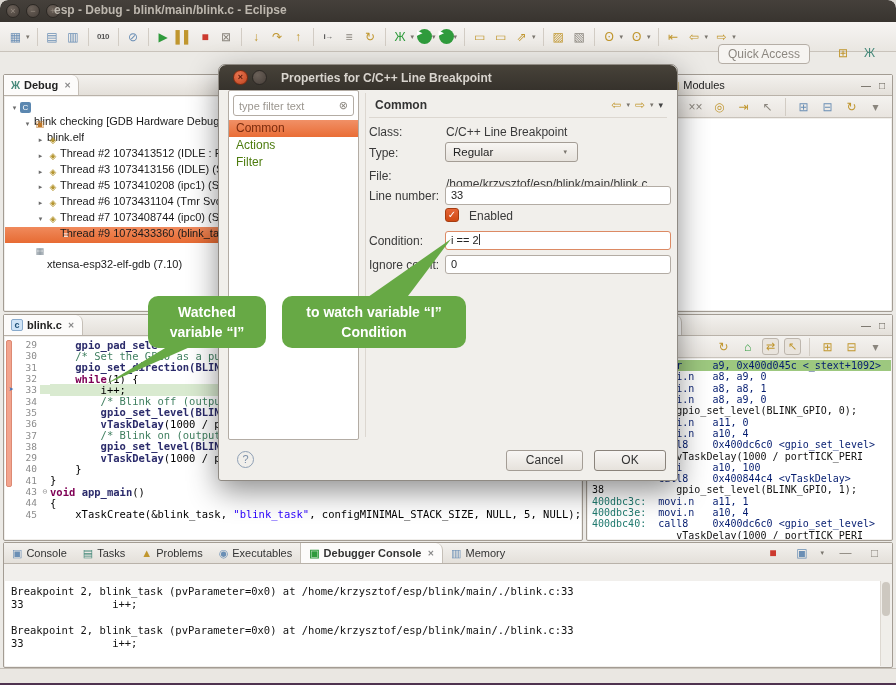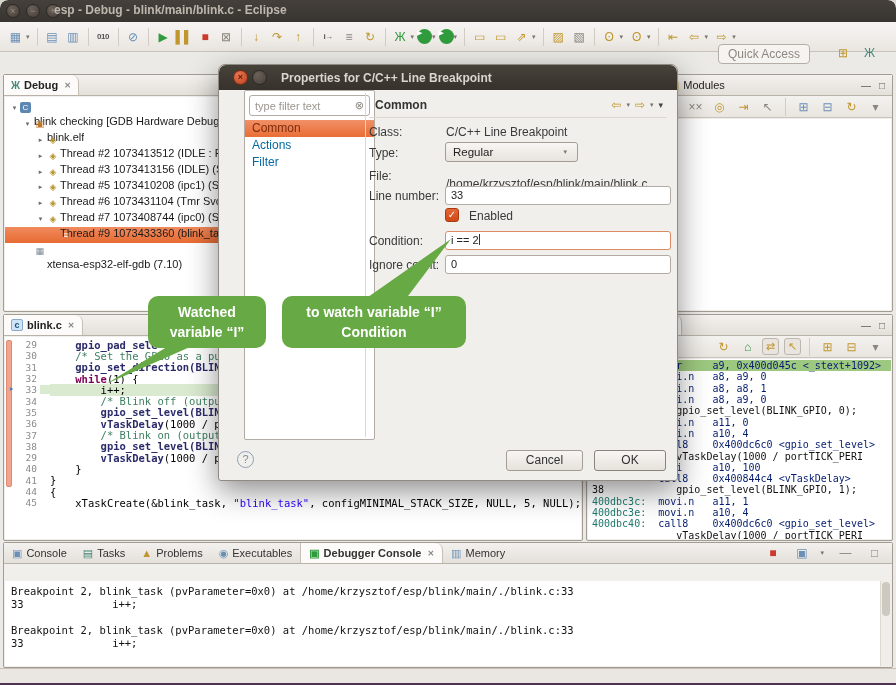"type filter text" .dnav-panel { margin-left: 16px -> none }
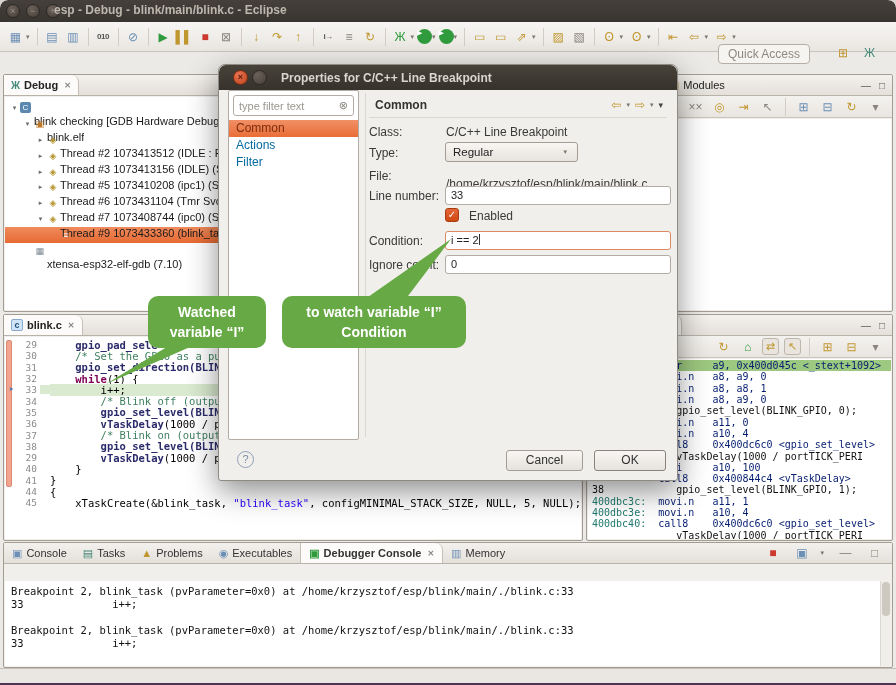"Actions" .dnav-item { color: #0369a1 -> #4d7c0f }
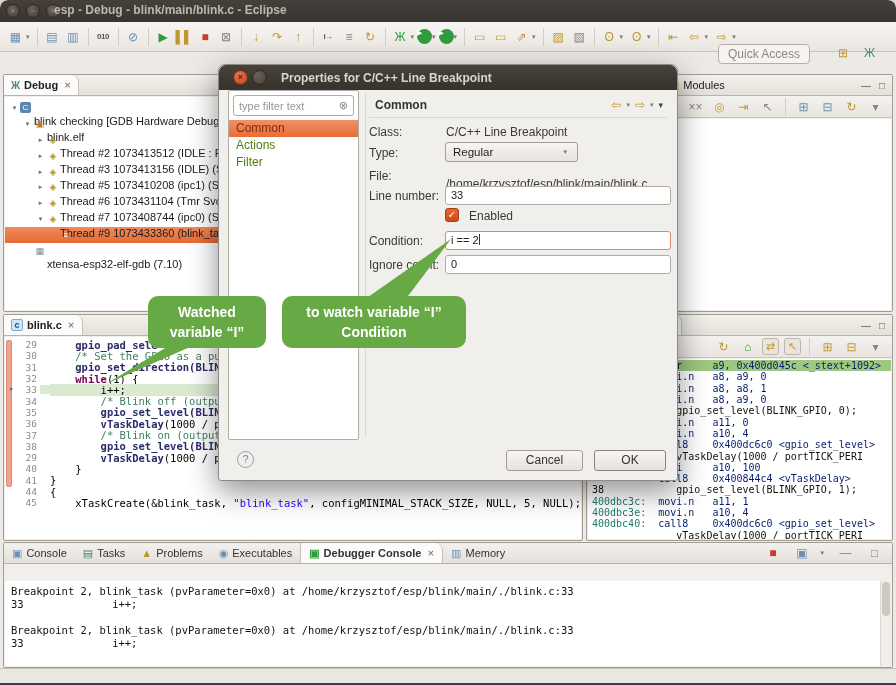"43" div.code-row { html: none -> <div><span> </span><span>43</span><span>⊖</span><span><span>void</span><span> </span><span>app_main</span><span>()</span></span></div> }
